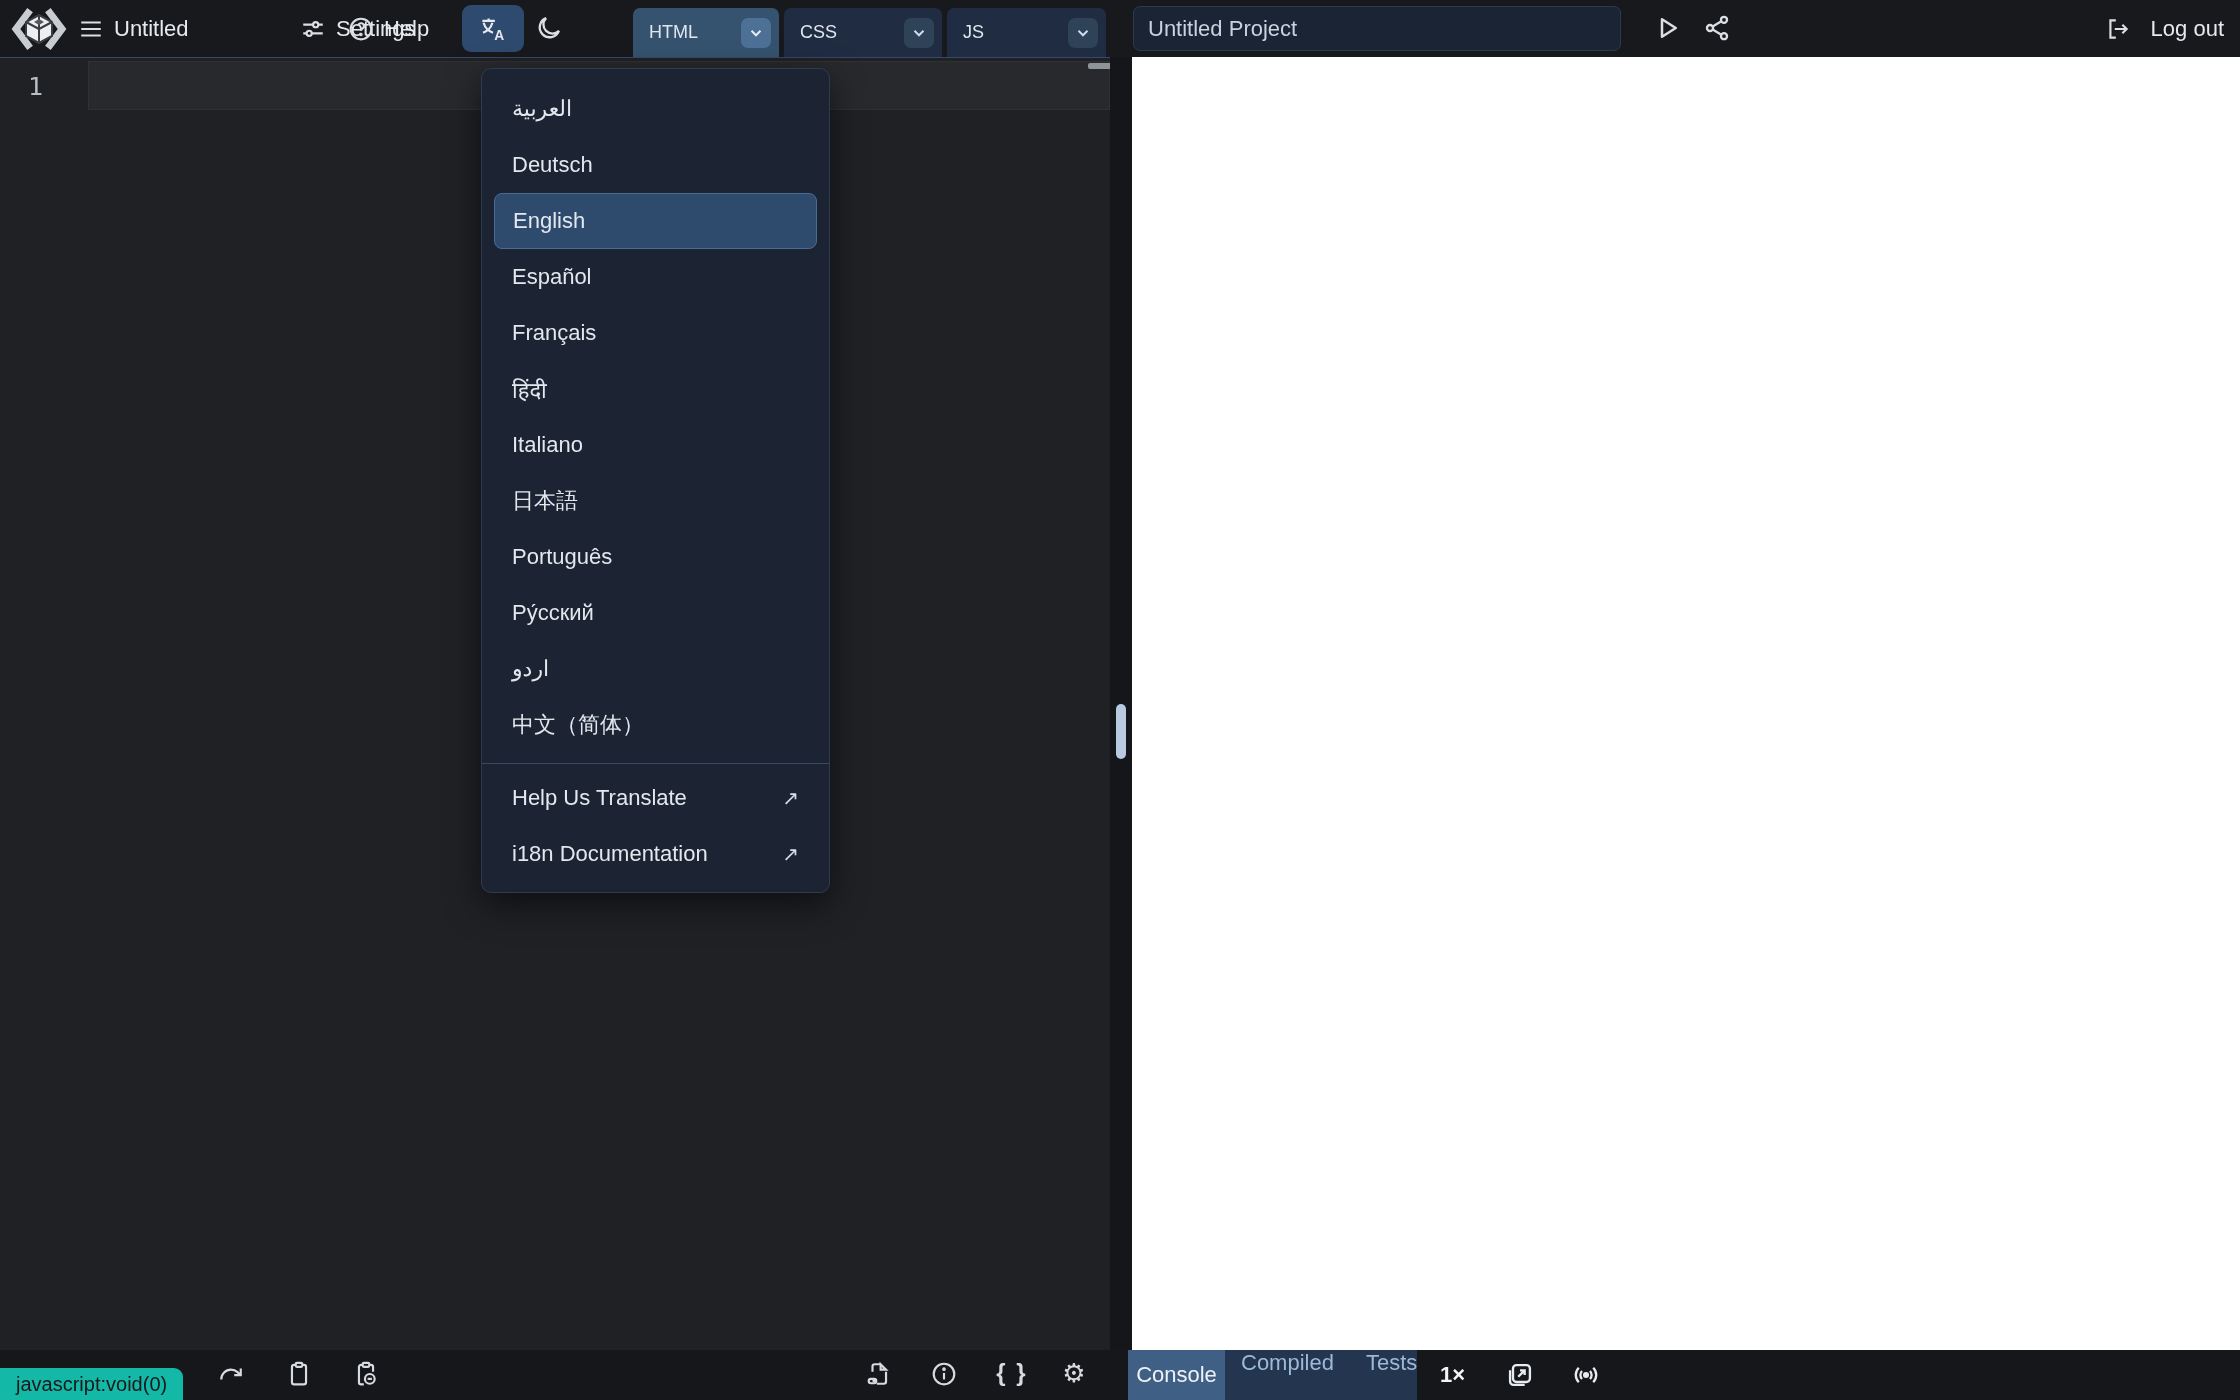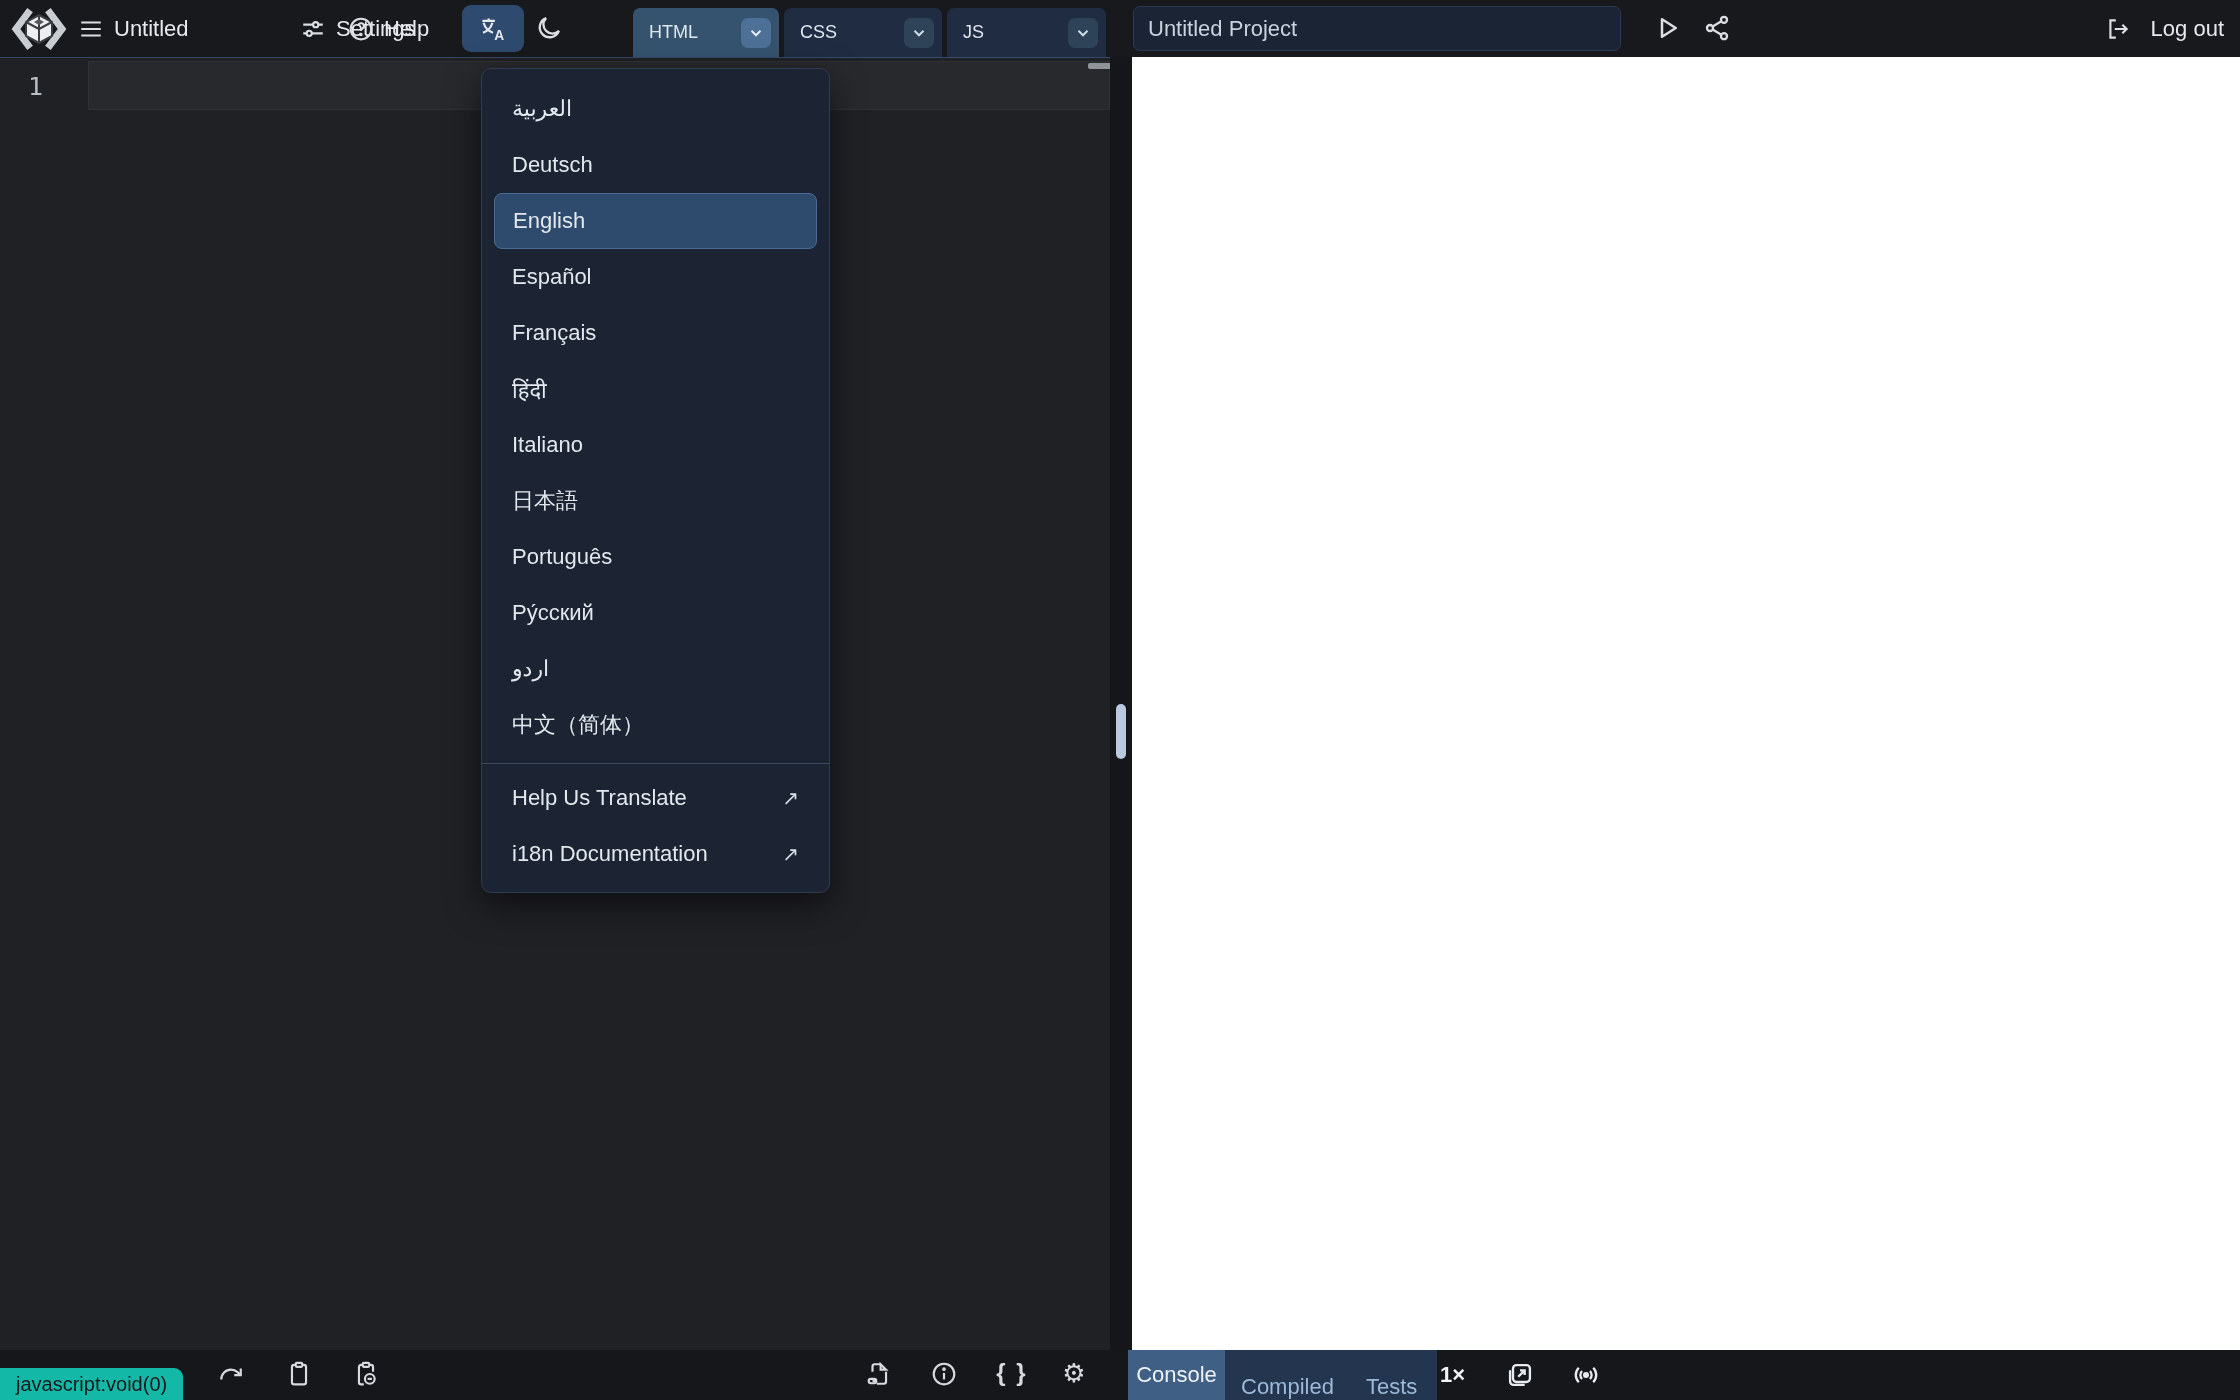"Compiled" .tab-group { align-items: flex-end -> flex-start; width: 212px -> 192px }
